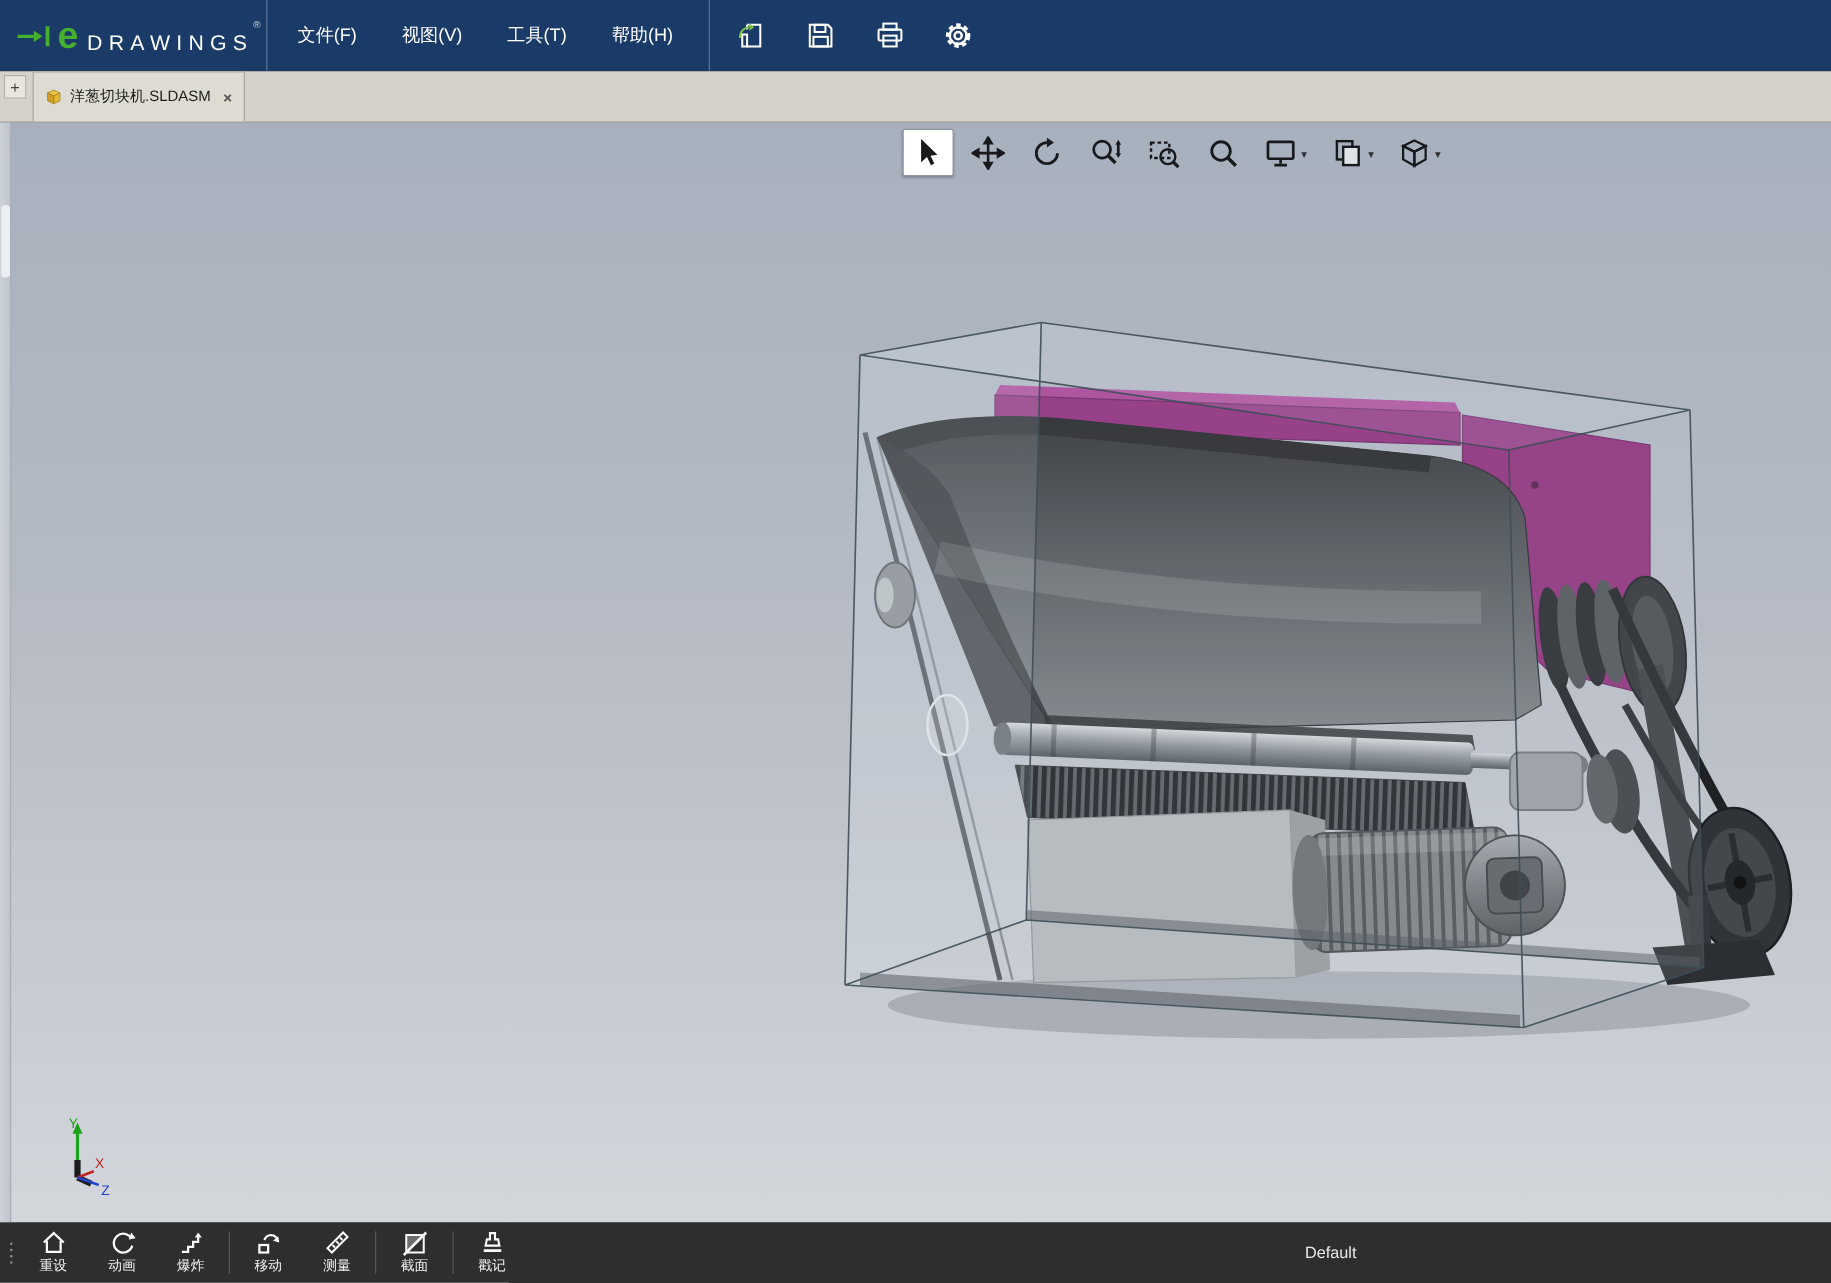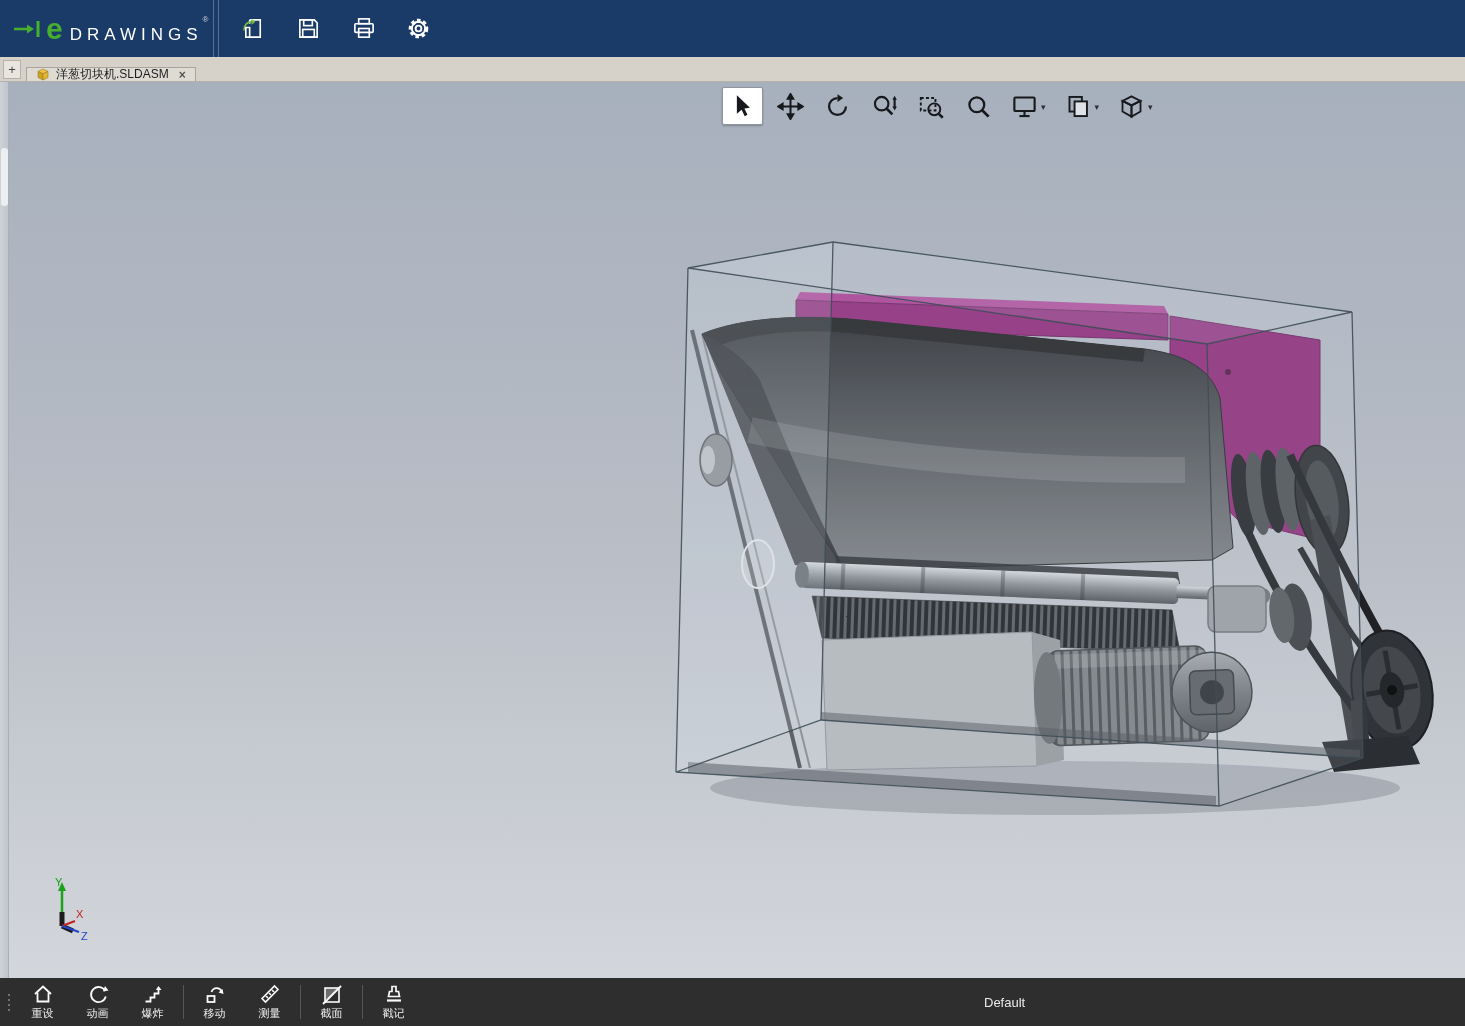"文件(F)" nav.menus { html: none -> <nav> <div>文件(F)</div> <div>视图(V)</div> <div>工具(T)</div> <div>帮助(H)</div> </nav> }
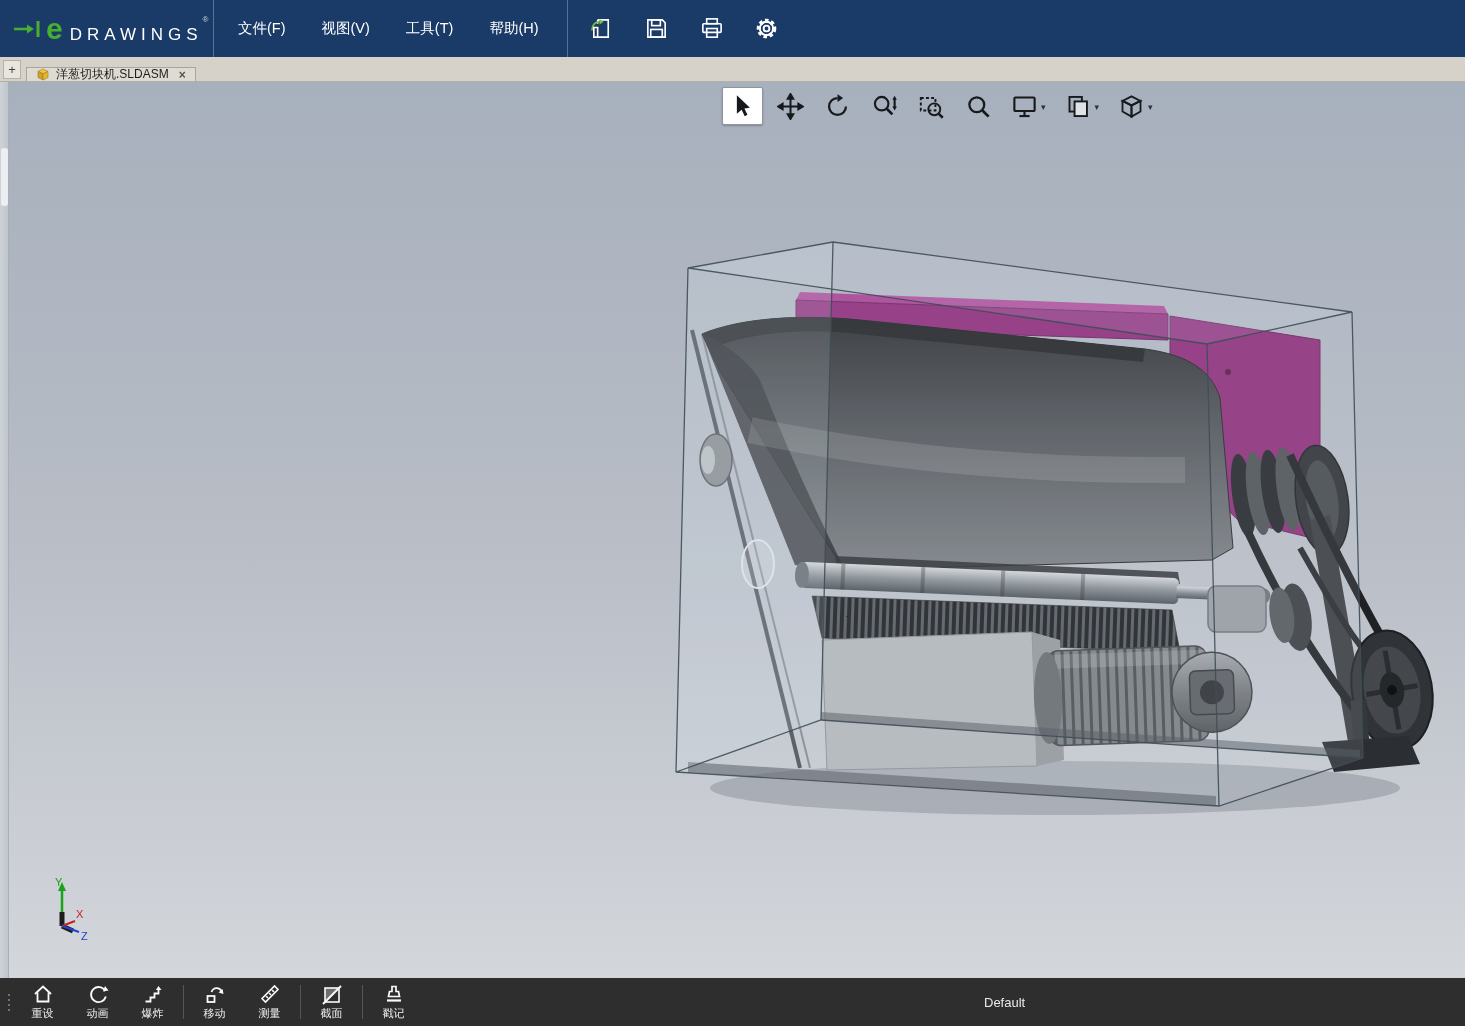"洋葱切块机.SLDASM" .tab { height: 14px -> 40px }
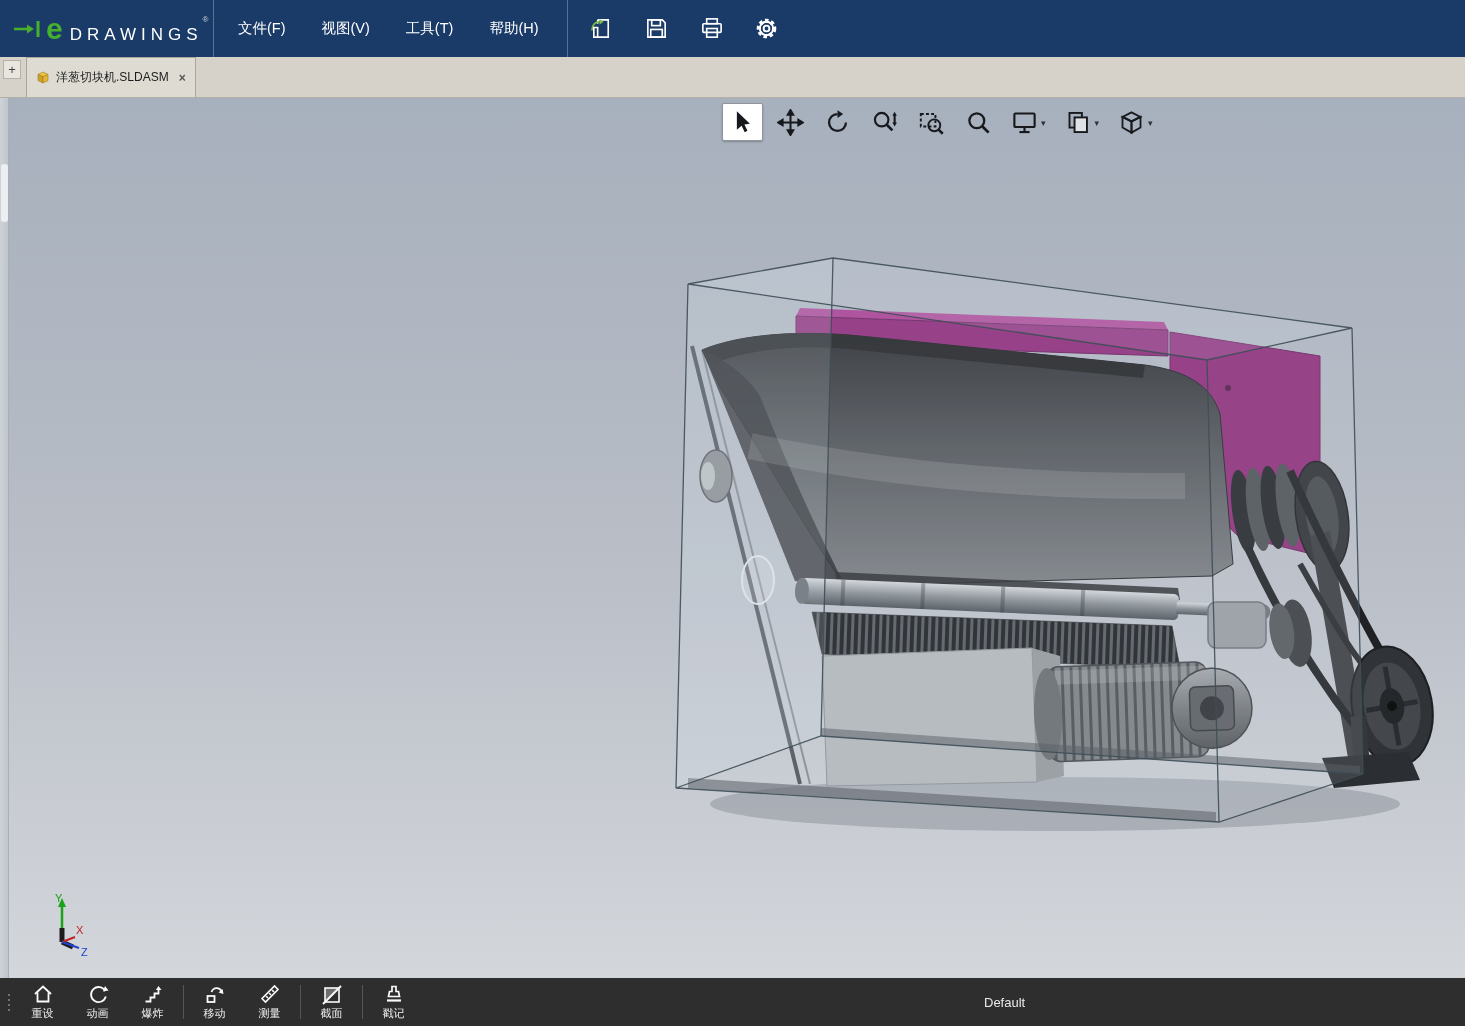"Default" .config-label { left: 984px -> 1044px }
